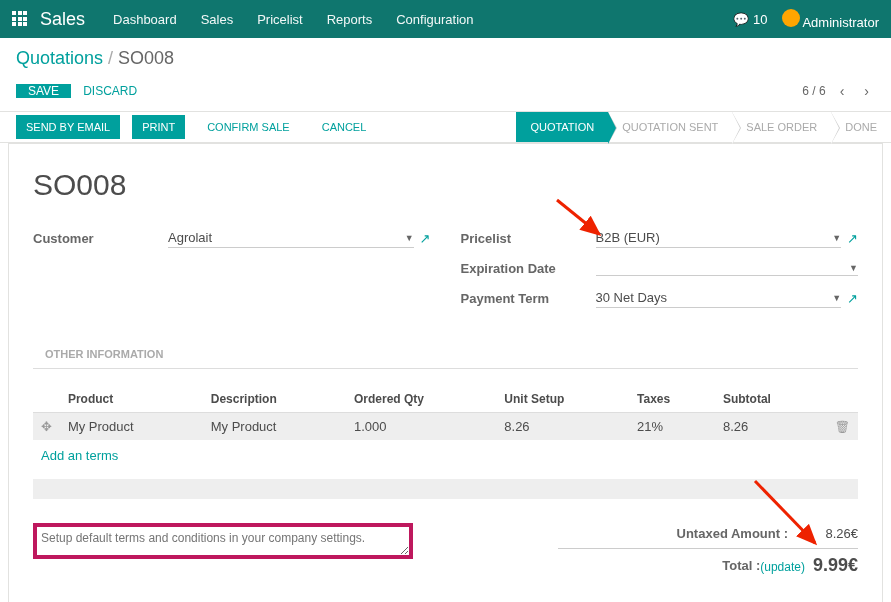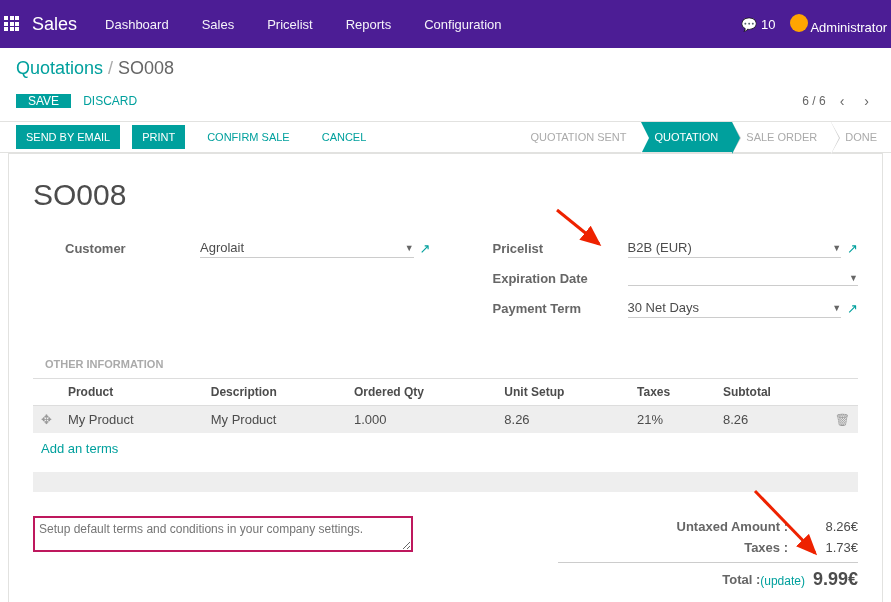"Sales" .topbar { background: #4c1d95 -> #0f766e; height: 48px -> 38px; padding: 0 4px -> 0 12px }
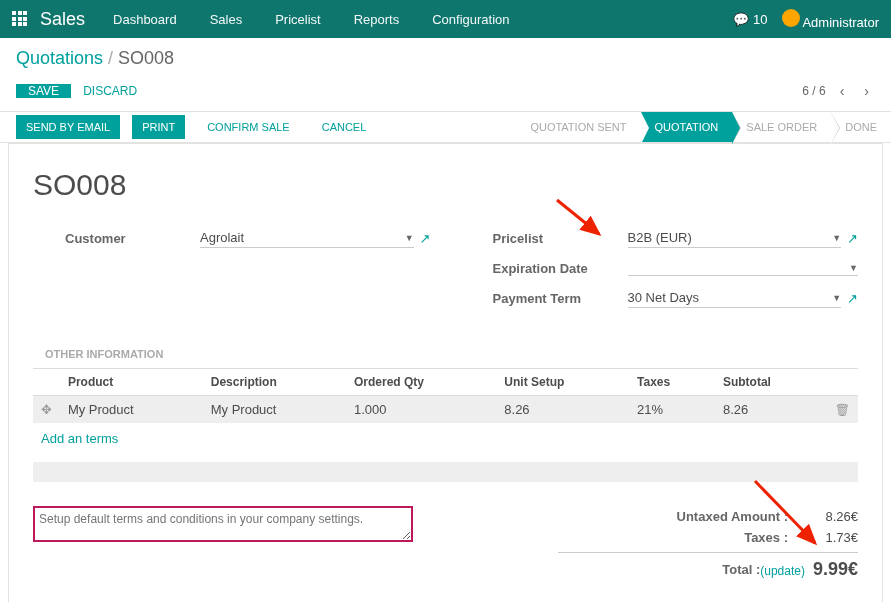"Dashboard" .topnav { gap: 33px -> 24px }
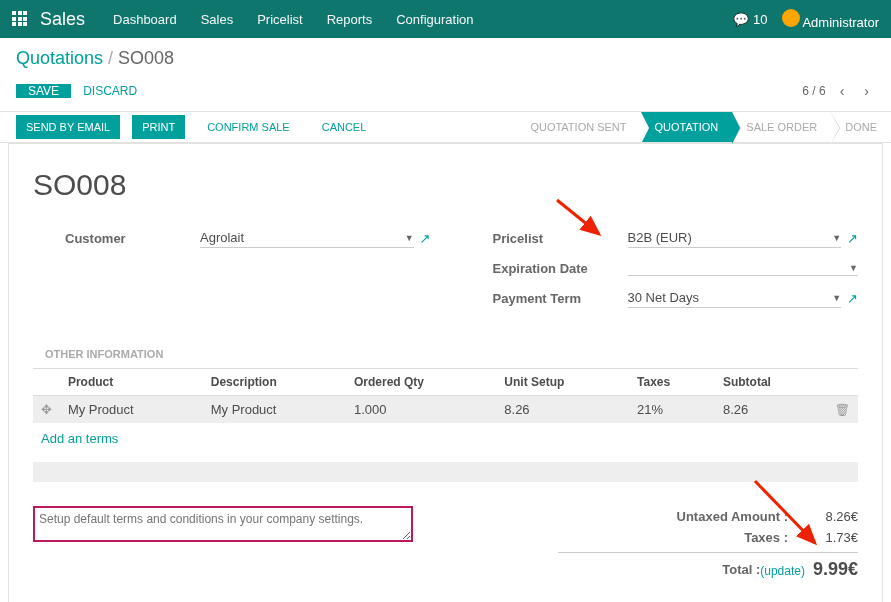"QUOTATION SENT" div.step { order: before "QUOTATION" -> after "QUOTATION" }
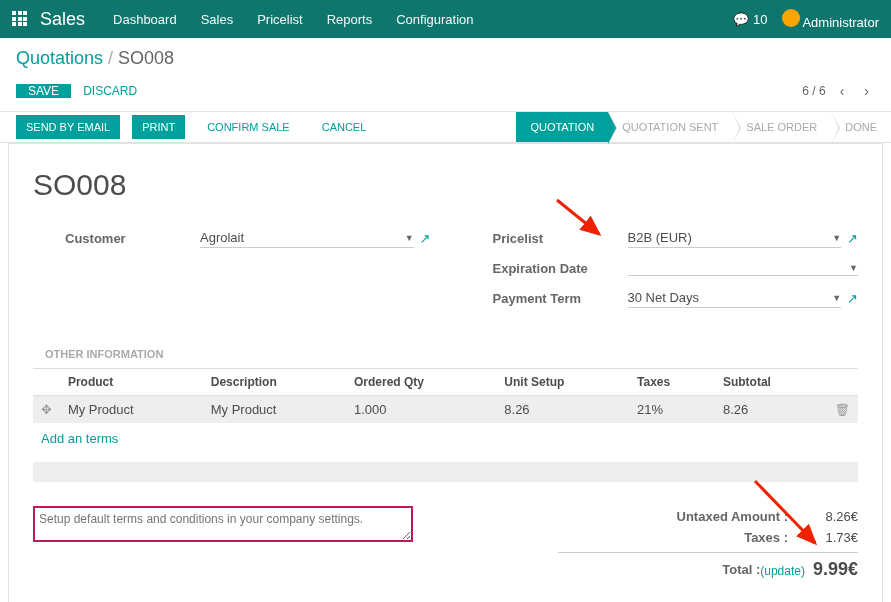"Customer" .field-row { margin-left: 32px -> none }
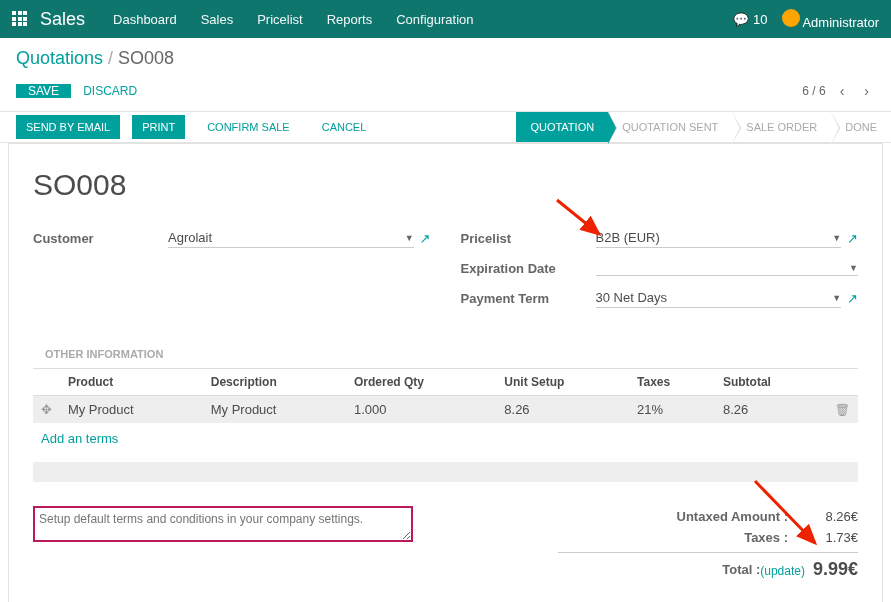"Product" table.lines { margin-top: 0 -> 17px }
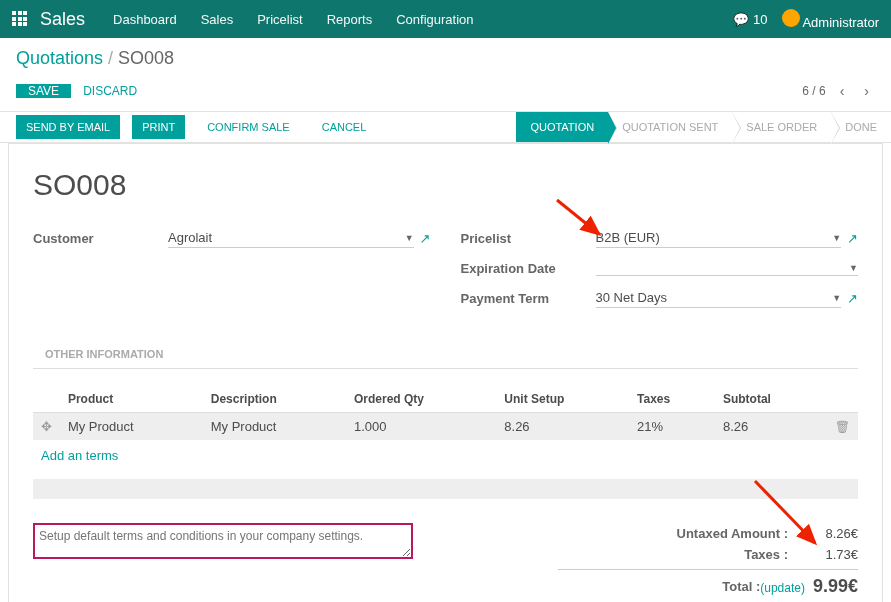"Setup default terms and conditions" .terms textarea { border: 2px solid #be185d -> 4px solid #be185d }
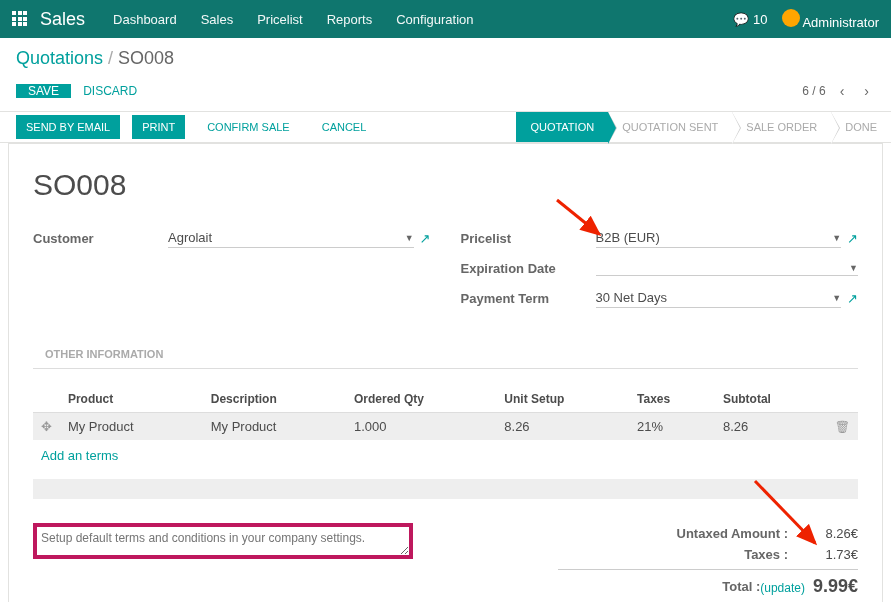"Taxes :" div.trow { html: <div> <div>Taxes :</div> <div>1.73€</div> </div> -> none }
